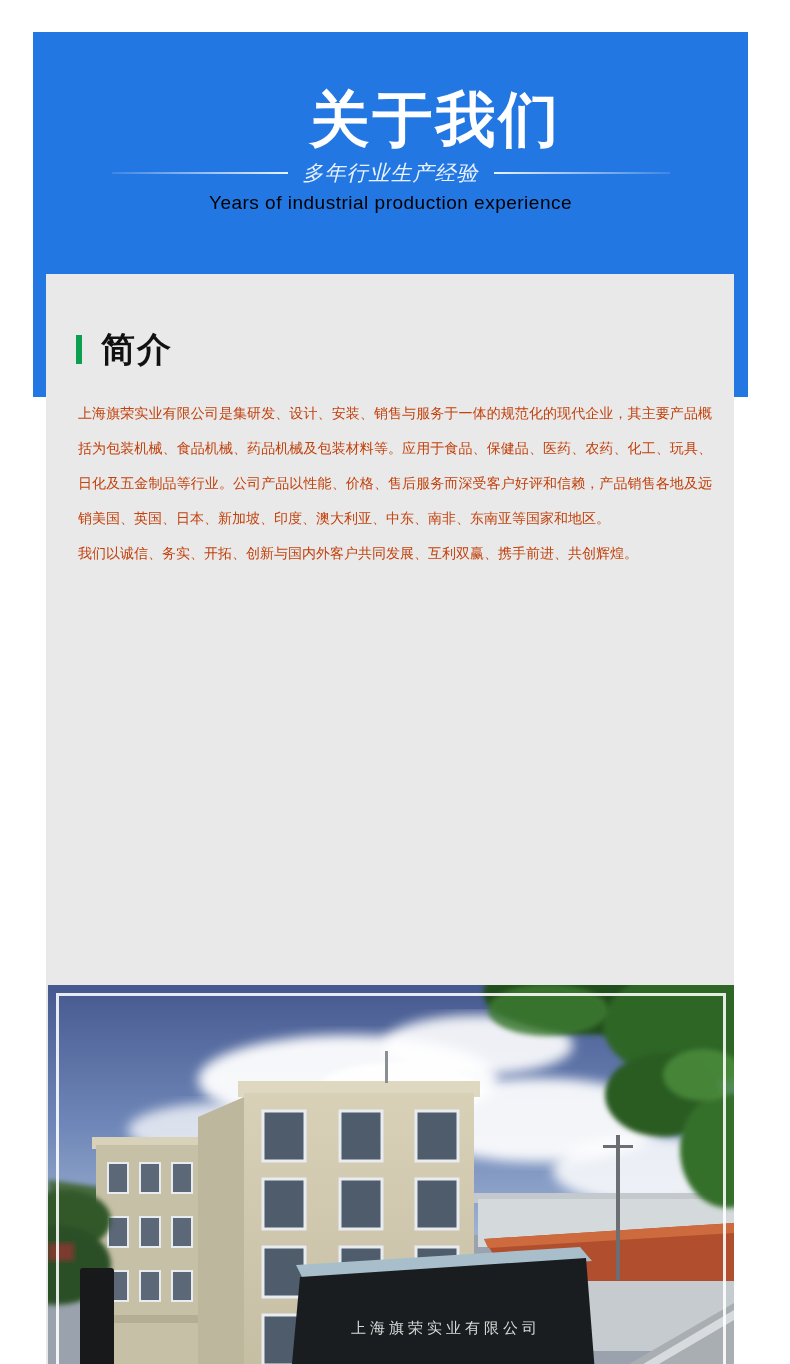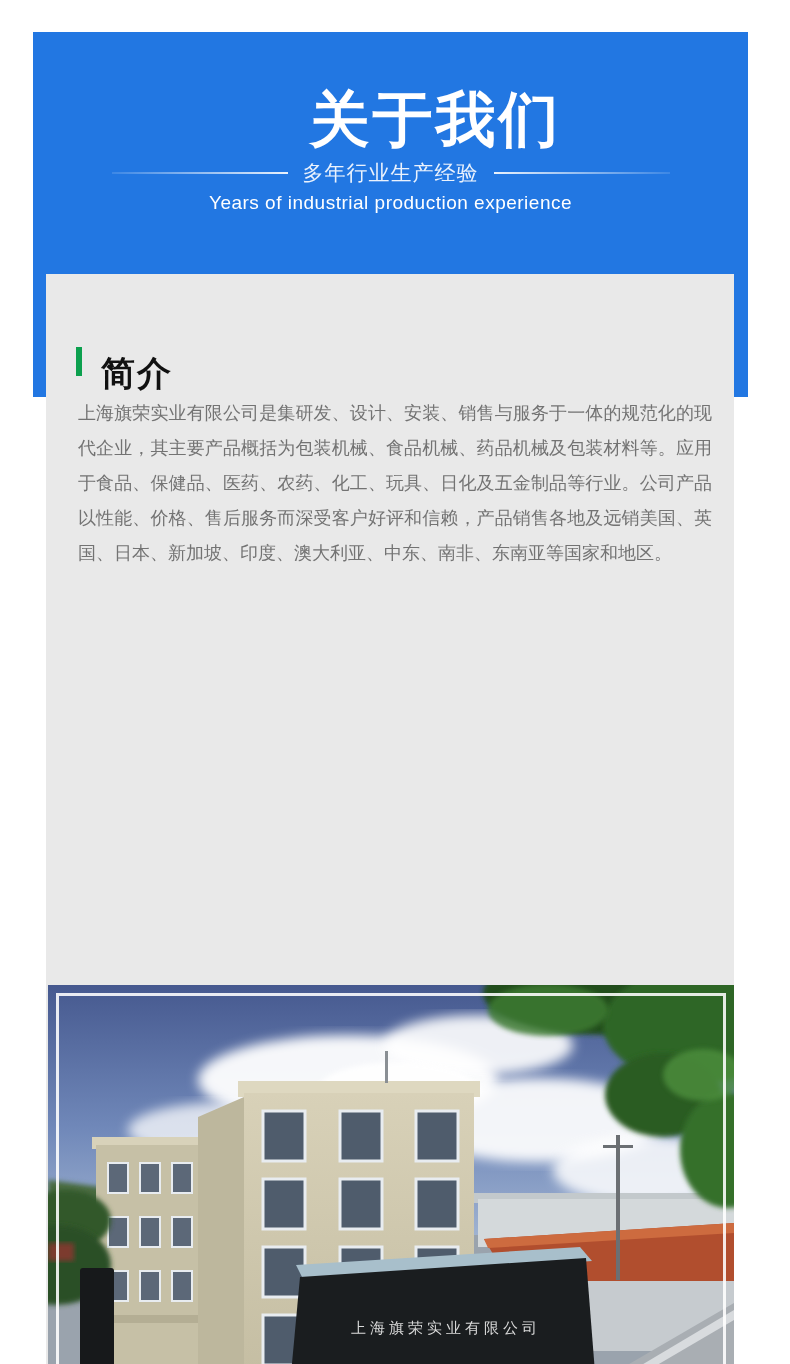"多年行业生产经验" .hero-sub { font-style: none -> italic }
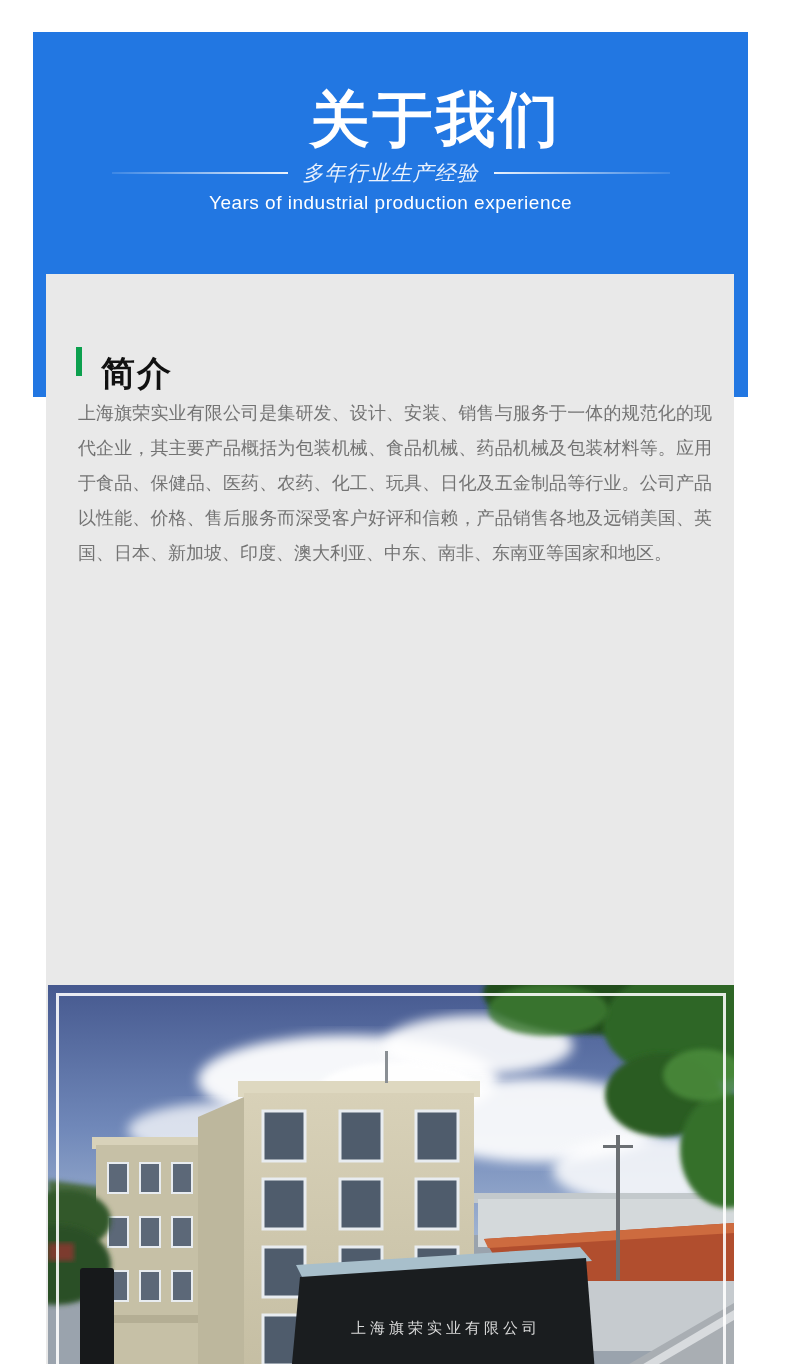"Years of industrial production" .hero-en { color: #ffffff -> #000000 }
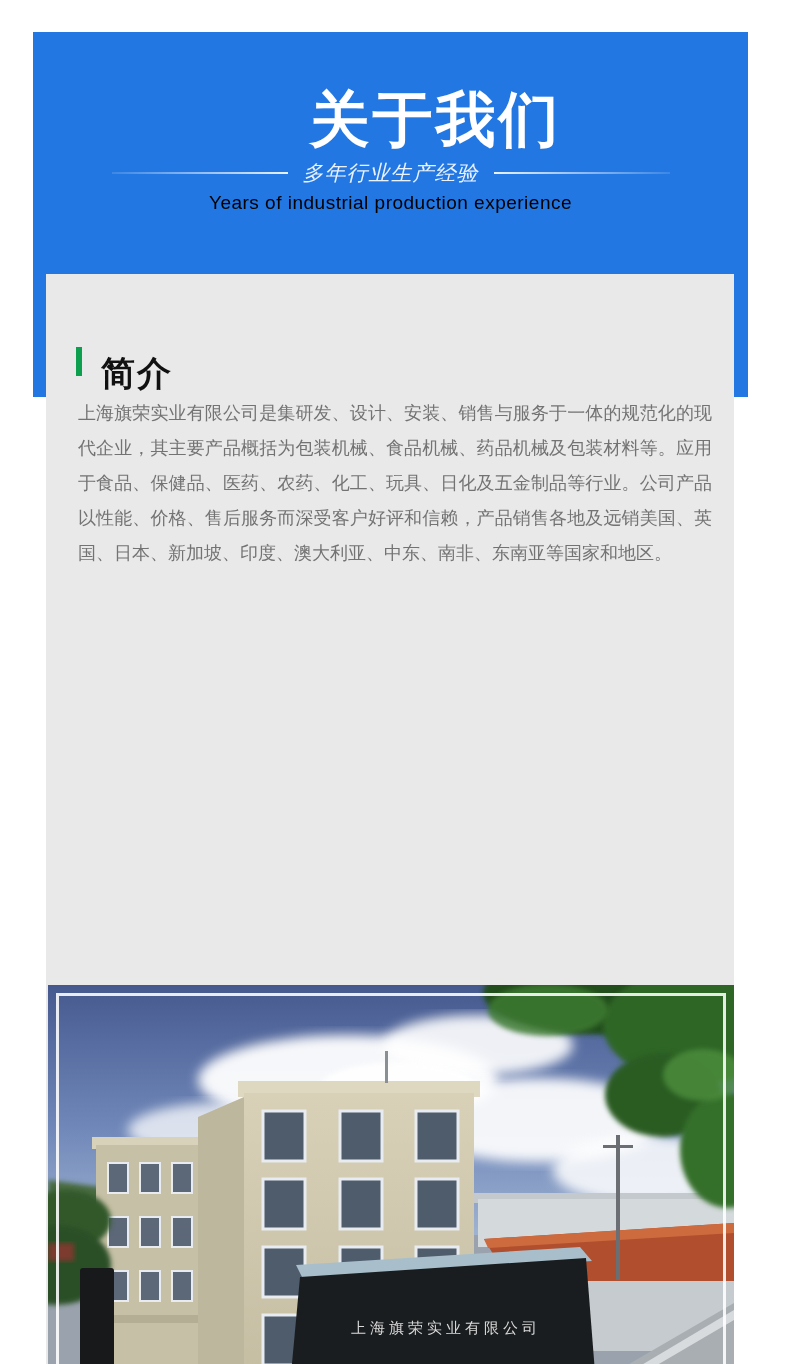"简介" .intro-title { margin-top: 24px -> none }
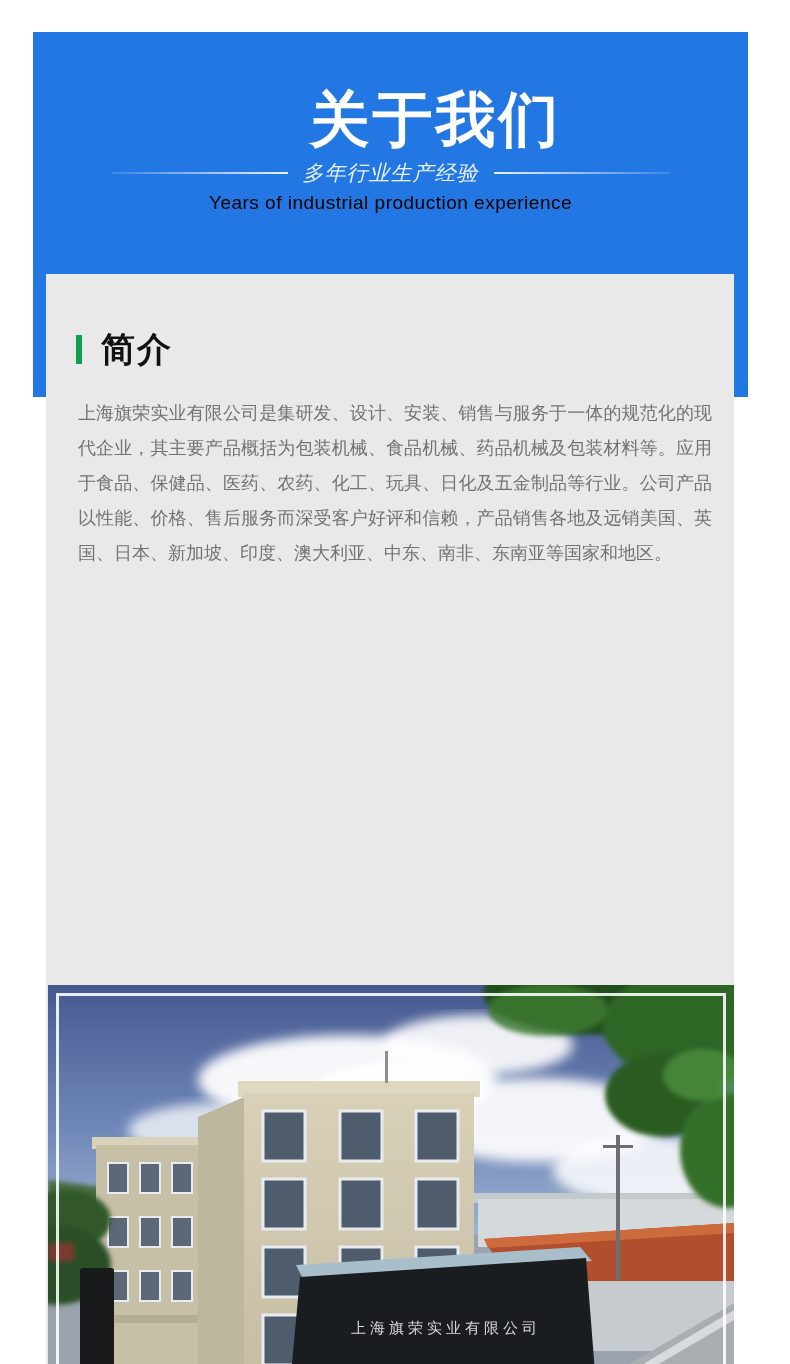"上海旗荣实业有限公司是集研发、设计、安装、销售与服务于一体的规范化的现代企业，其" .intro-text { color: #737373 -> #c2410c; font-size: 18px -> 14px }
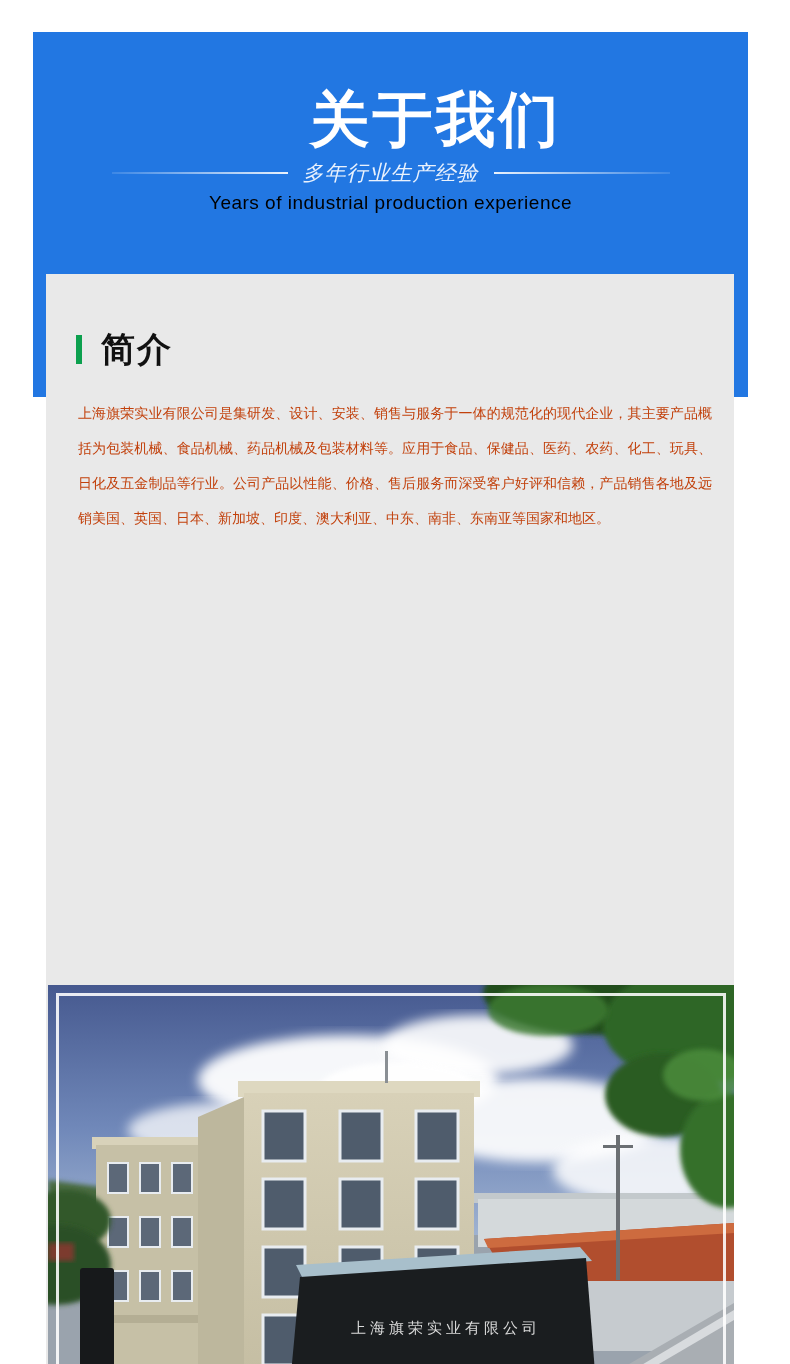"我们以诚信、务实、开拓、创新与国内外客户共同发展、互利双赢、携手前进、共创辉煌。" p { html: none -> <p>我们以诚信、务实、开拓、创新与国内外客户共同发展、互利双赢、携手前进、共创辉煌。</p> }
